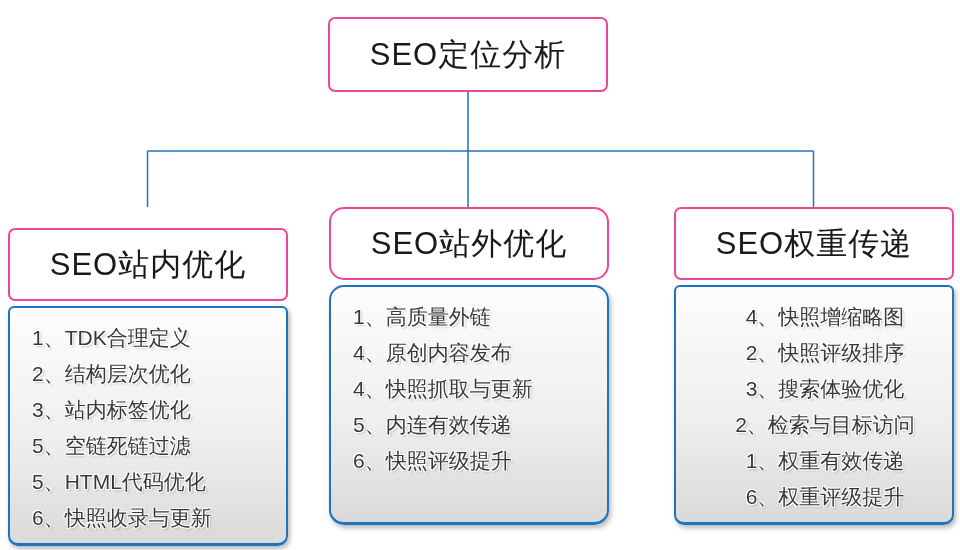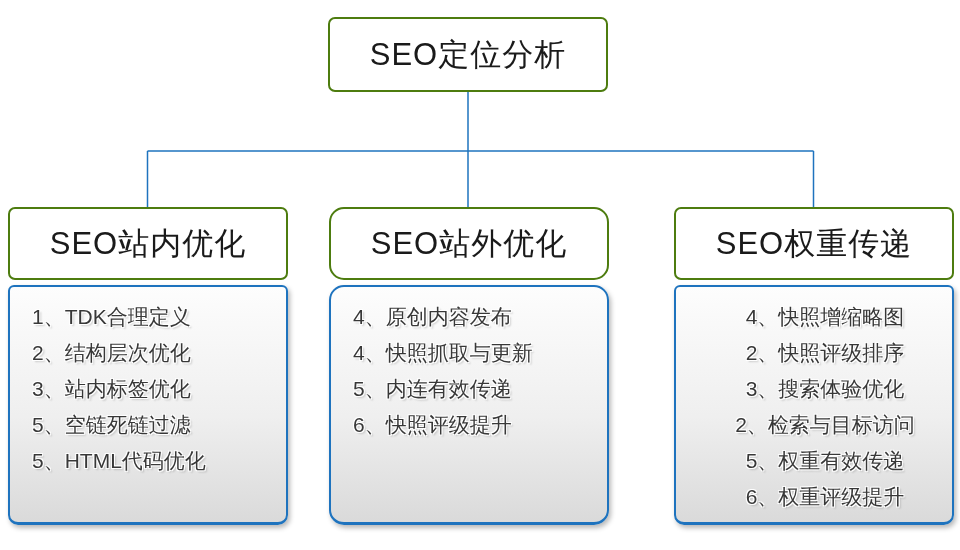"SEO定位分析" .node { border: 2px solid #4d7c0f -> 2px solid #ec4899 }
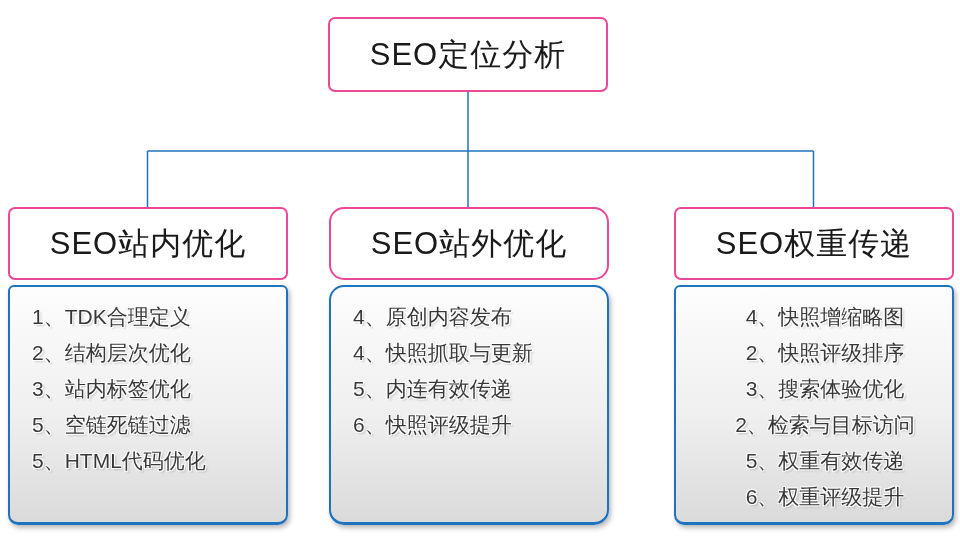"SEO站内优化" .col-0 { margin-top: none -> 21px }
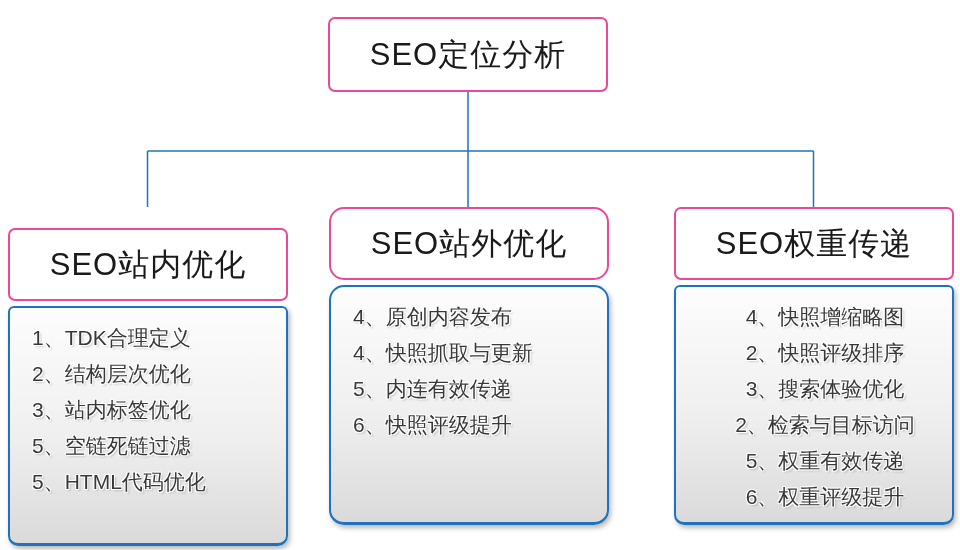"1、高质量外链" div.list-item { html: none -> <div>1、高质量外链</div> }
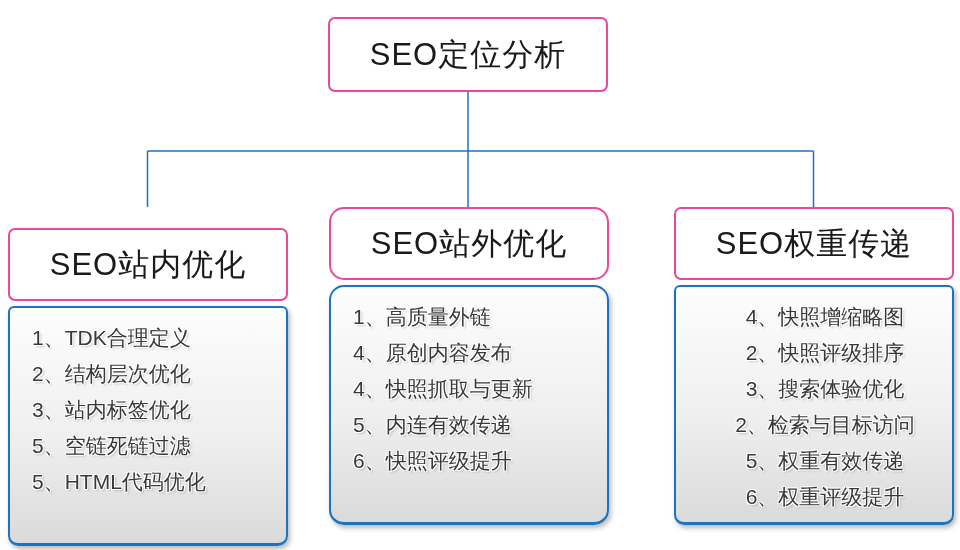"5、权重有效传递" div.list-item { text: 5 -> 1 }
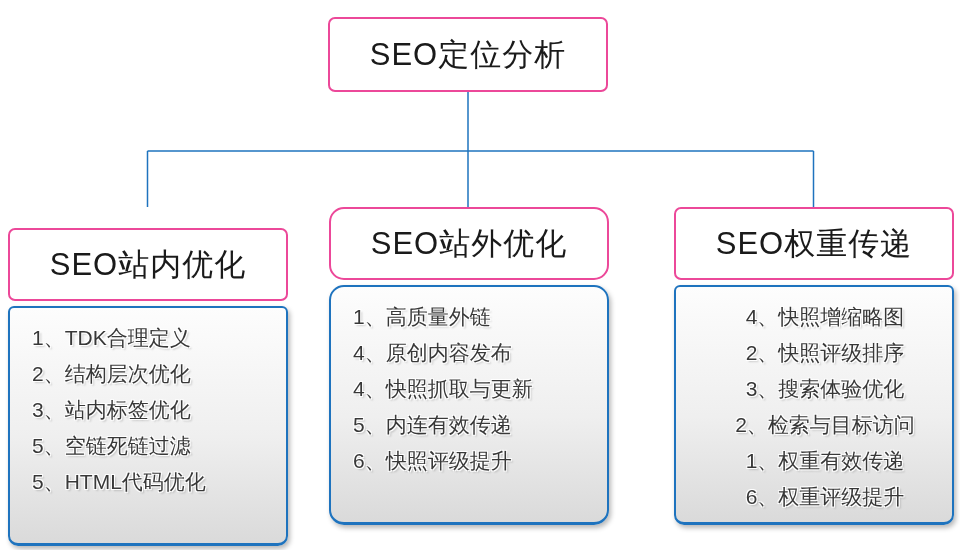"6、快照收录与更新" div.list-item { html: none -> <div>6、快照收录与更新</div> }
